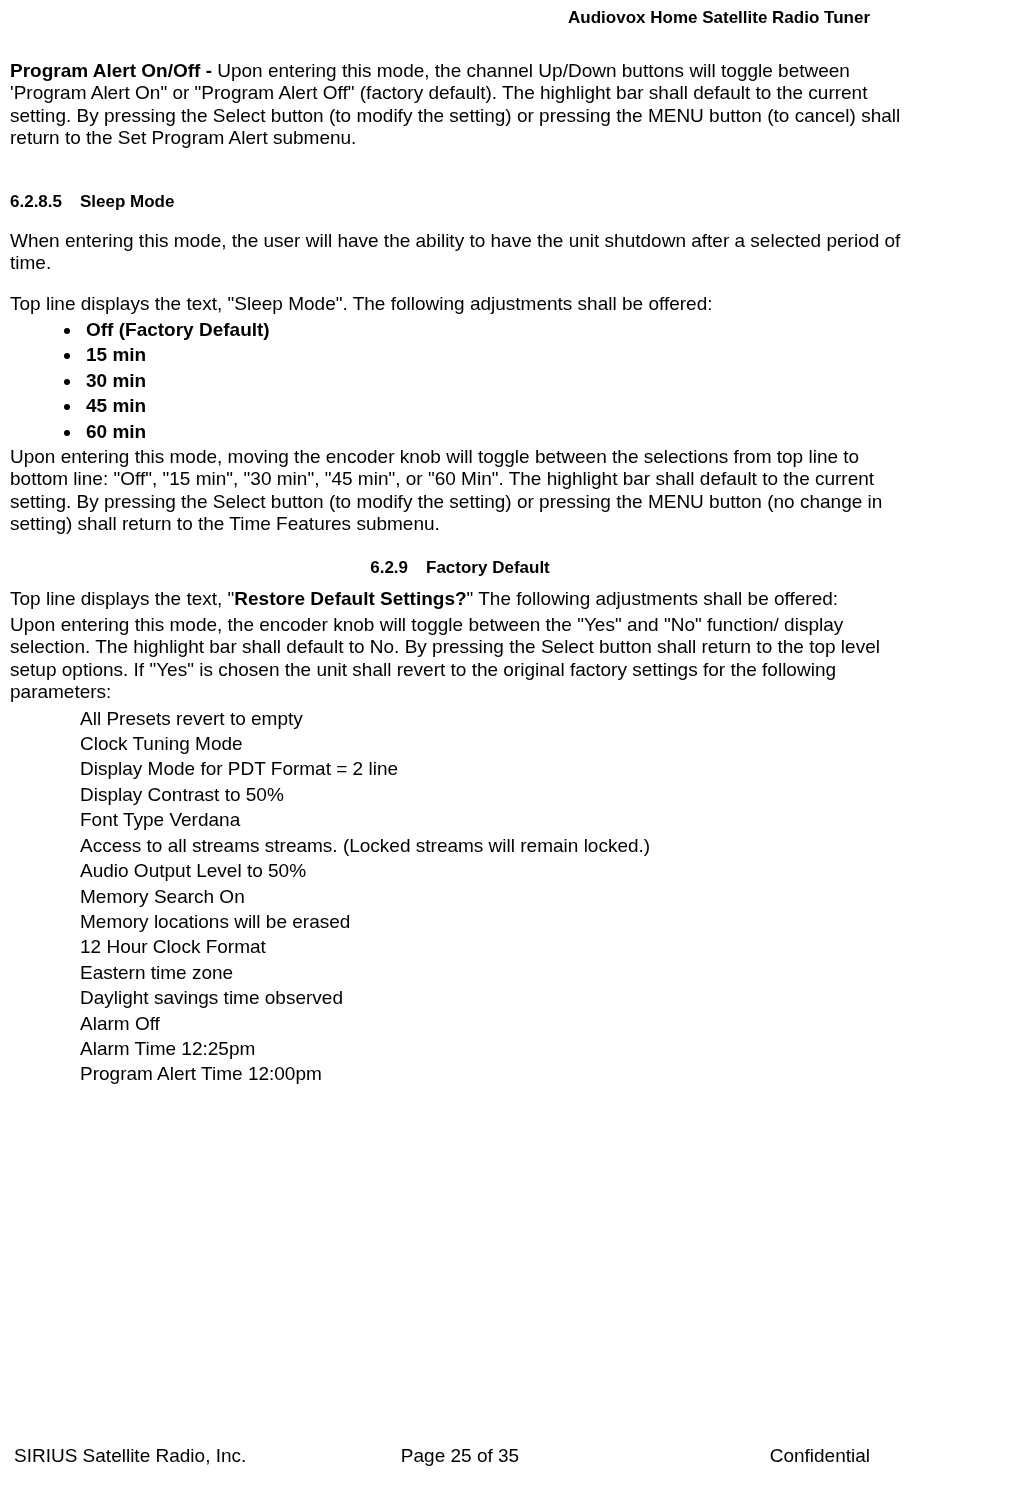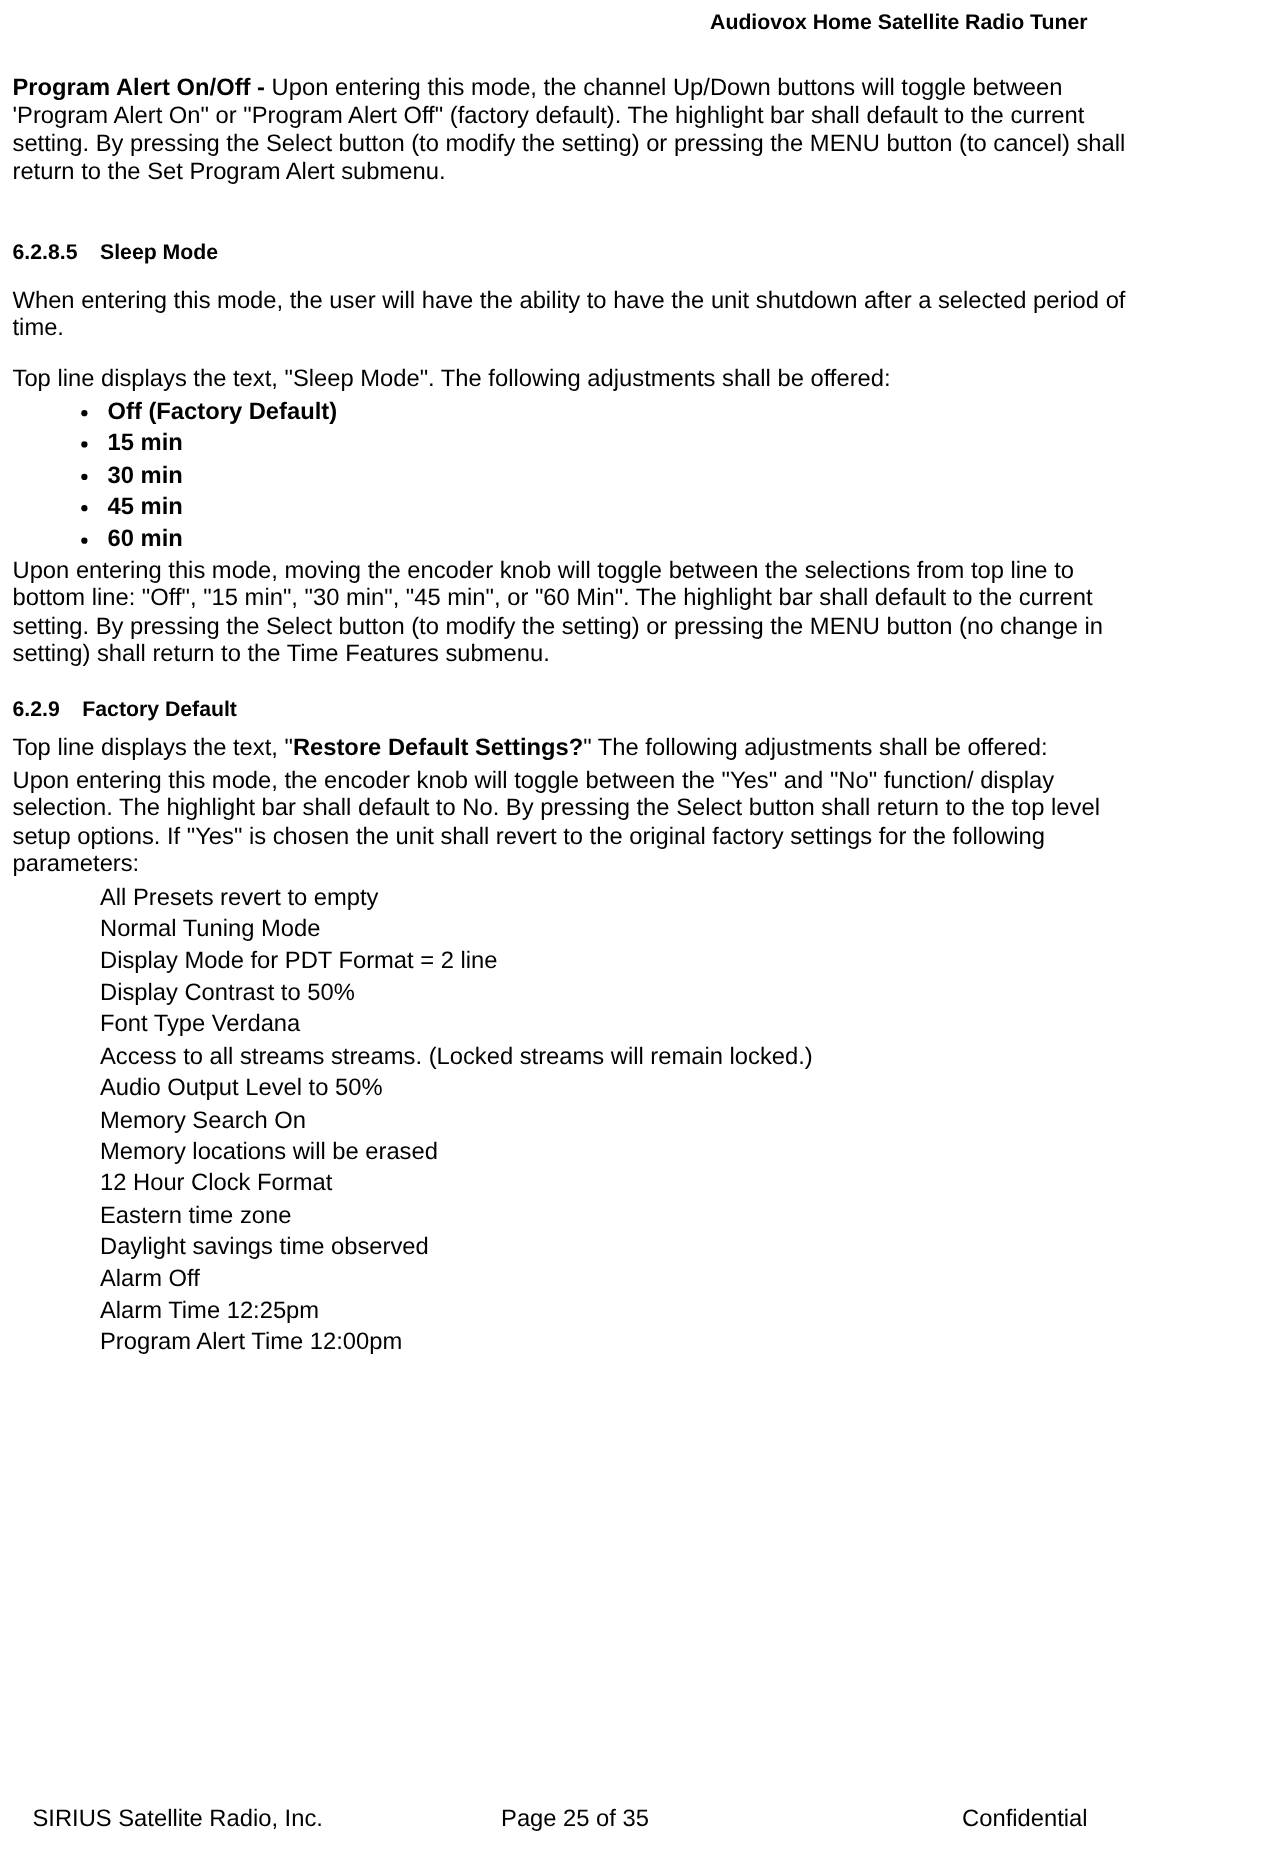"6.2.9 Factory Default" div.section-num { text-align: none -> center }
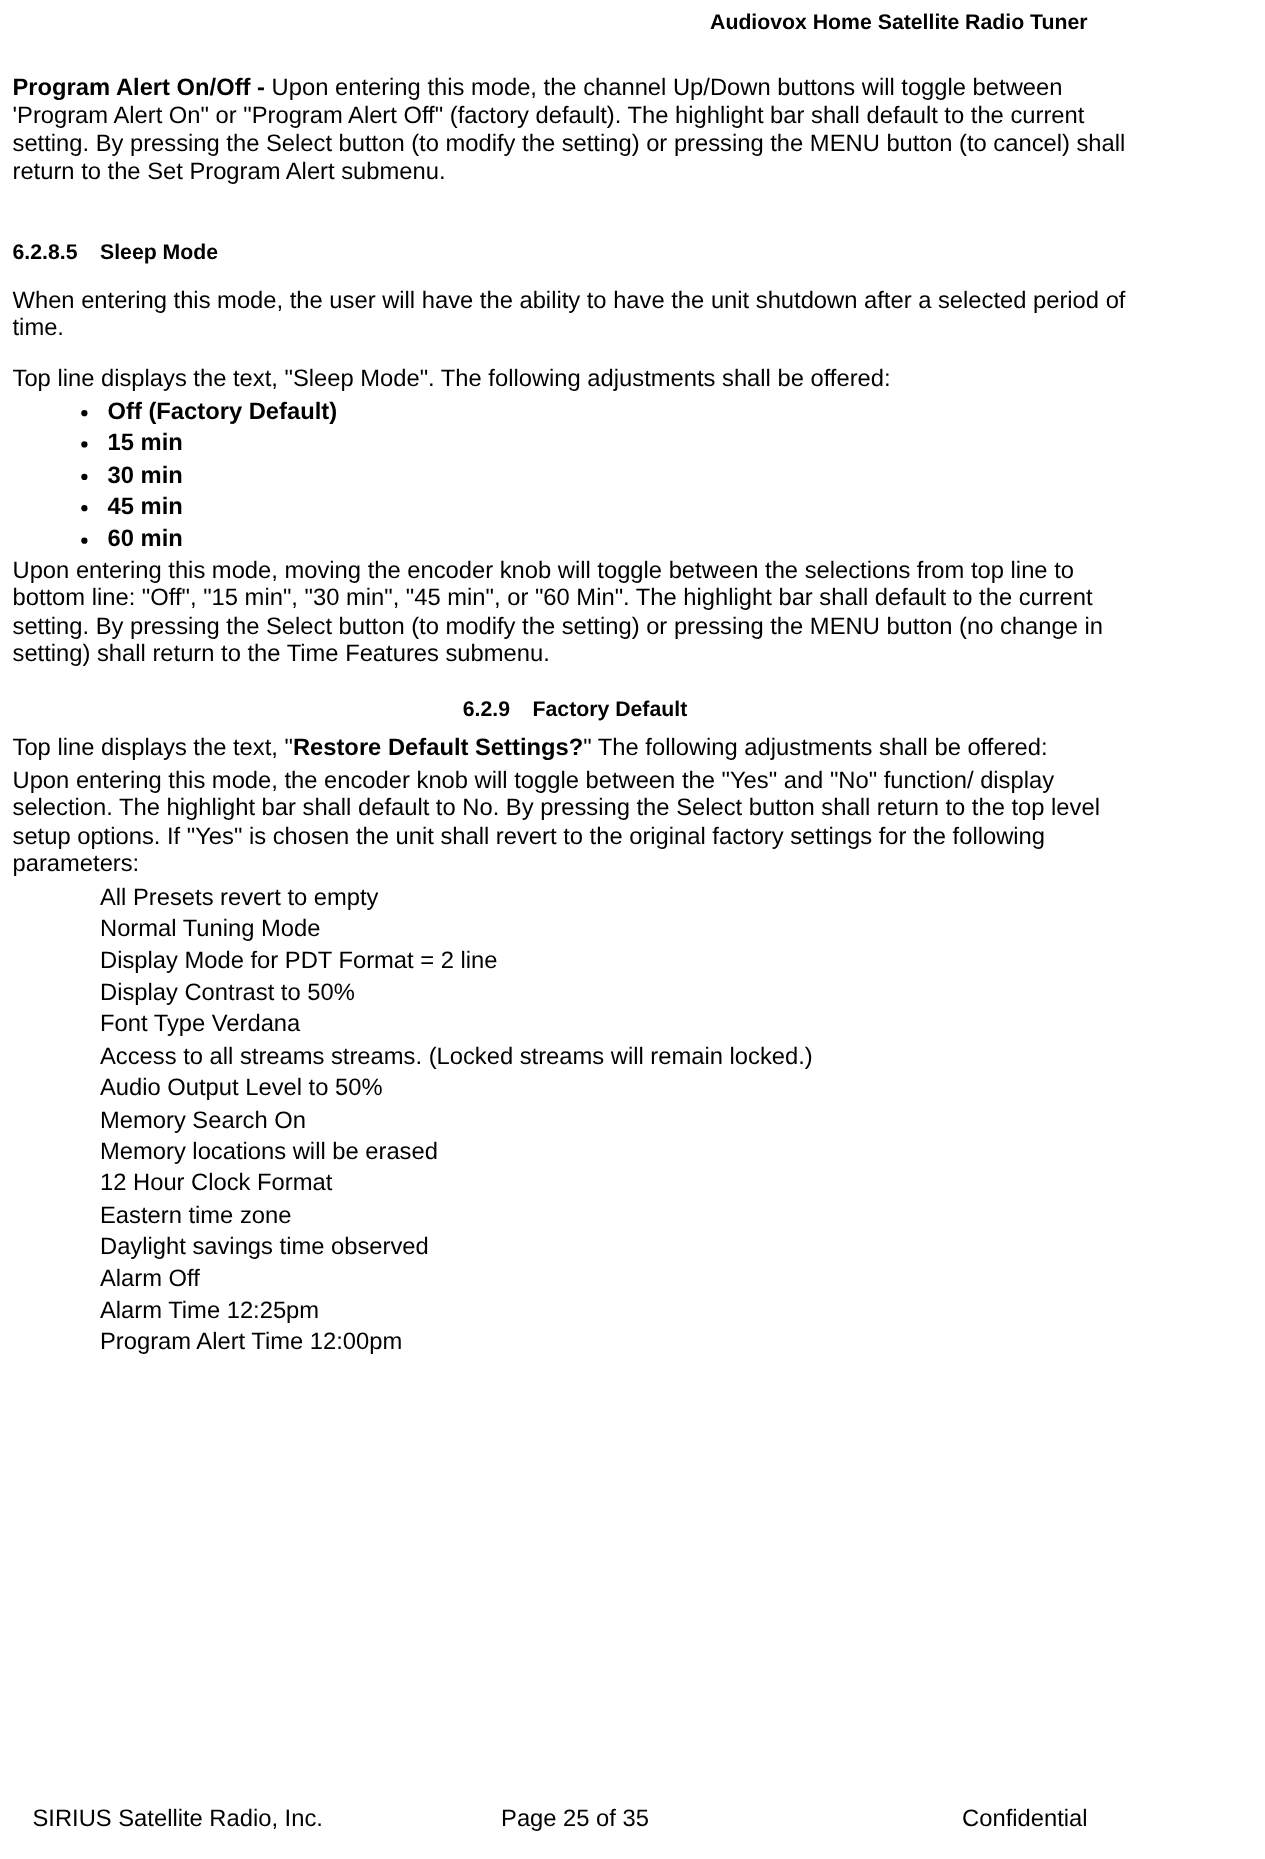"Normal Tuning Mode" div { text: Normal -> Clock }
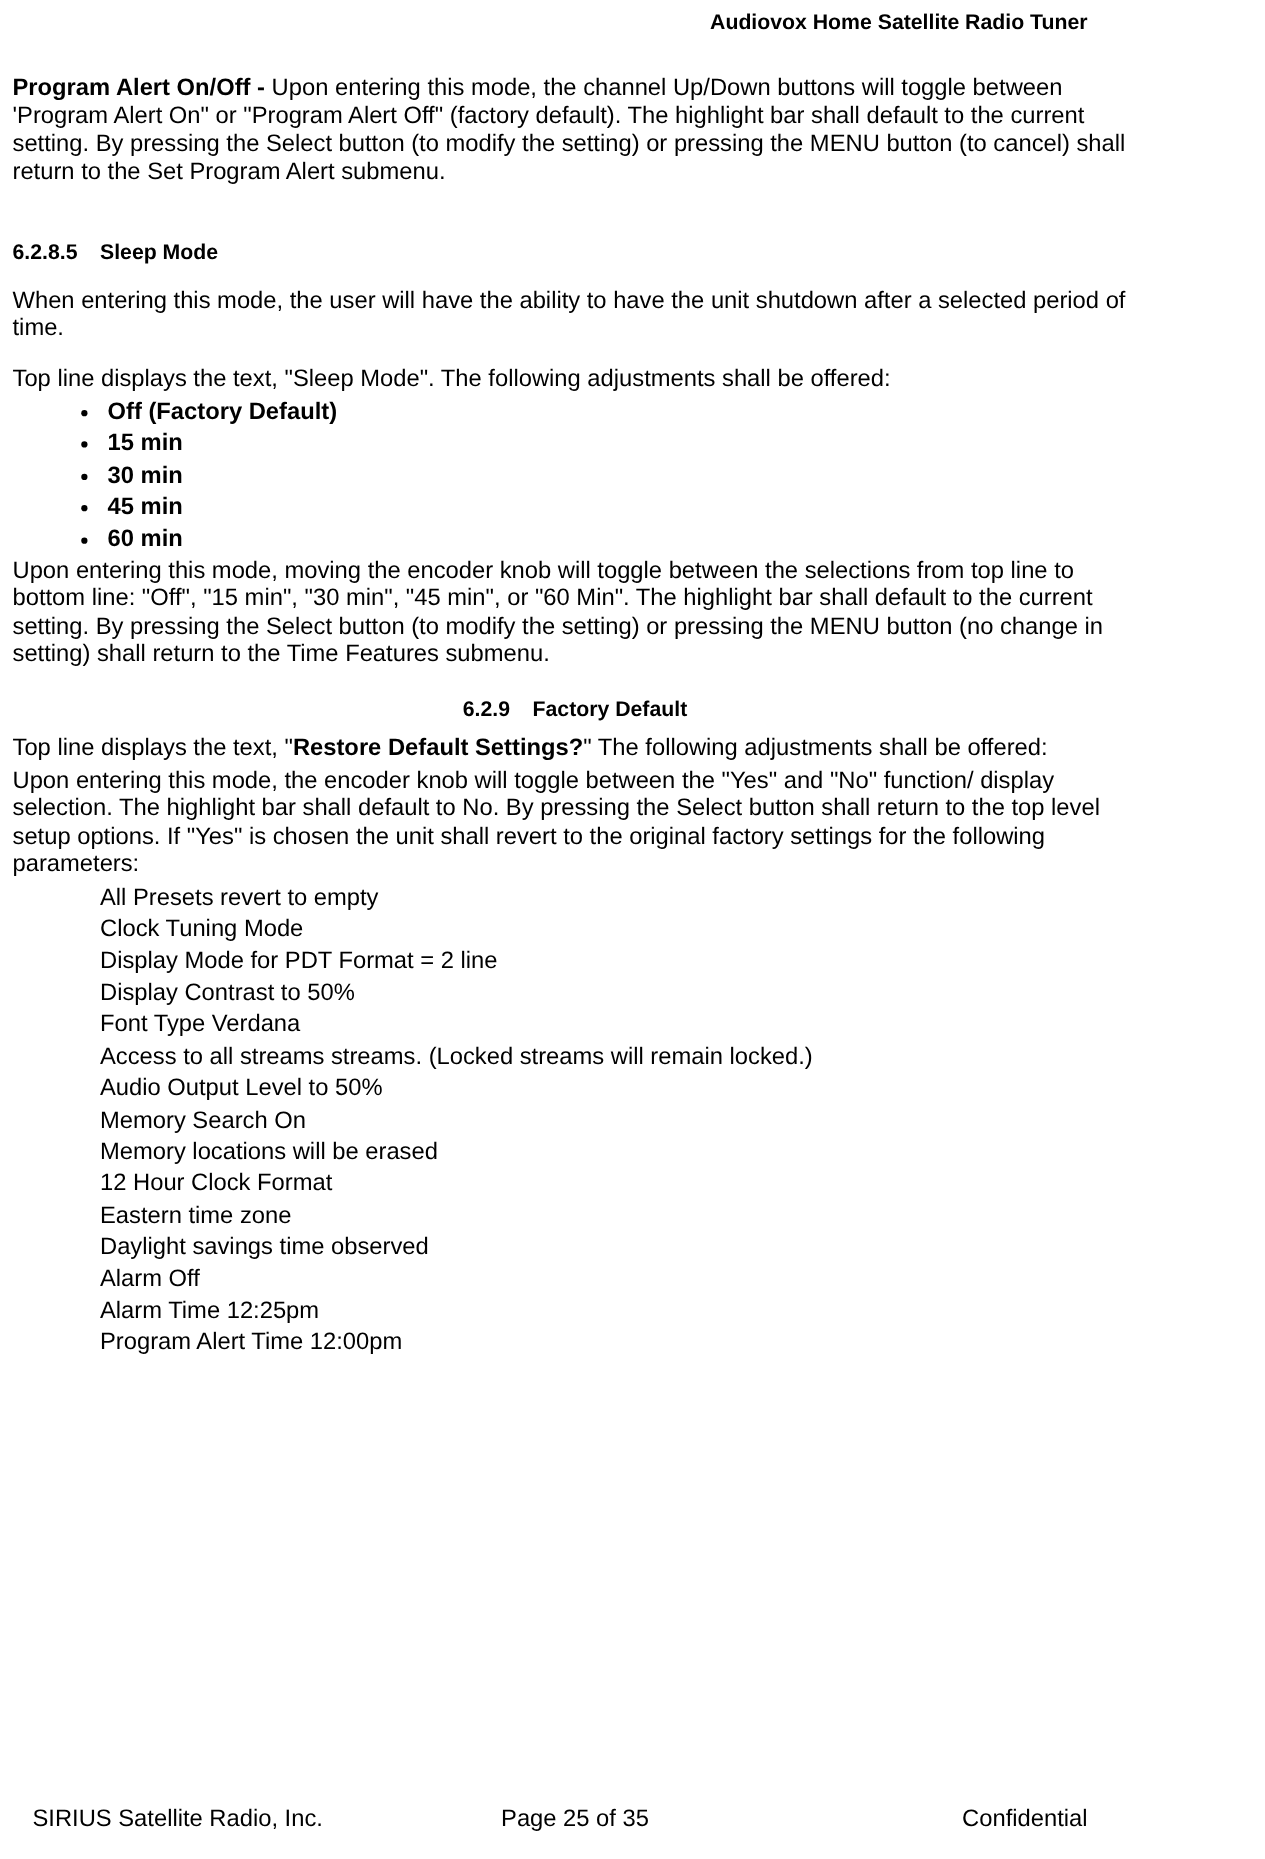"SIRIUS Satellite Radio, Inc." .footer .left { left: 16px -> 4px }
